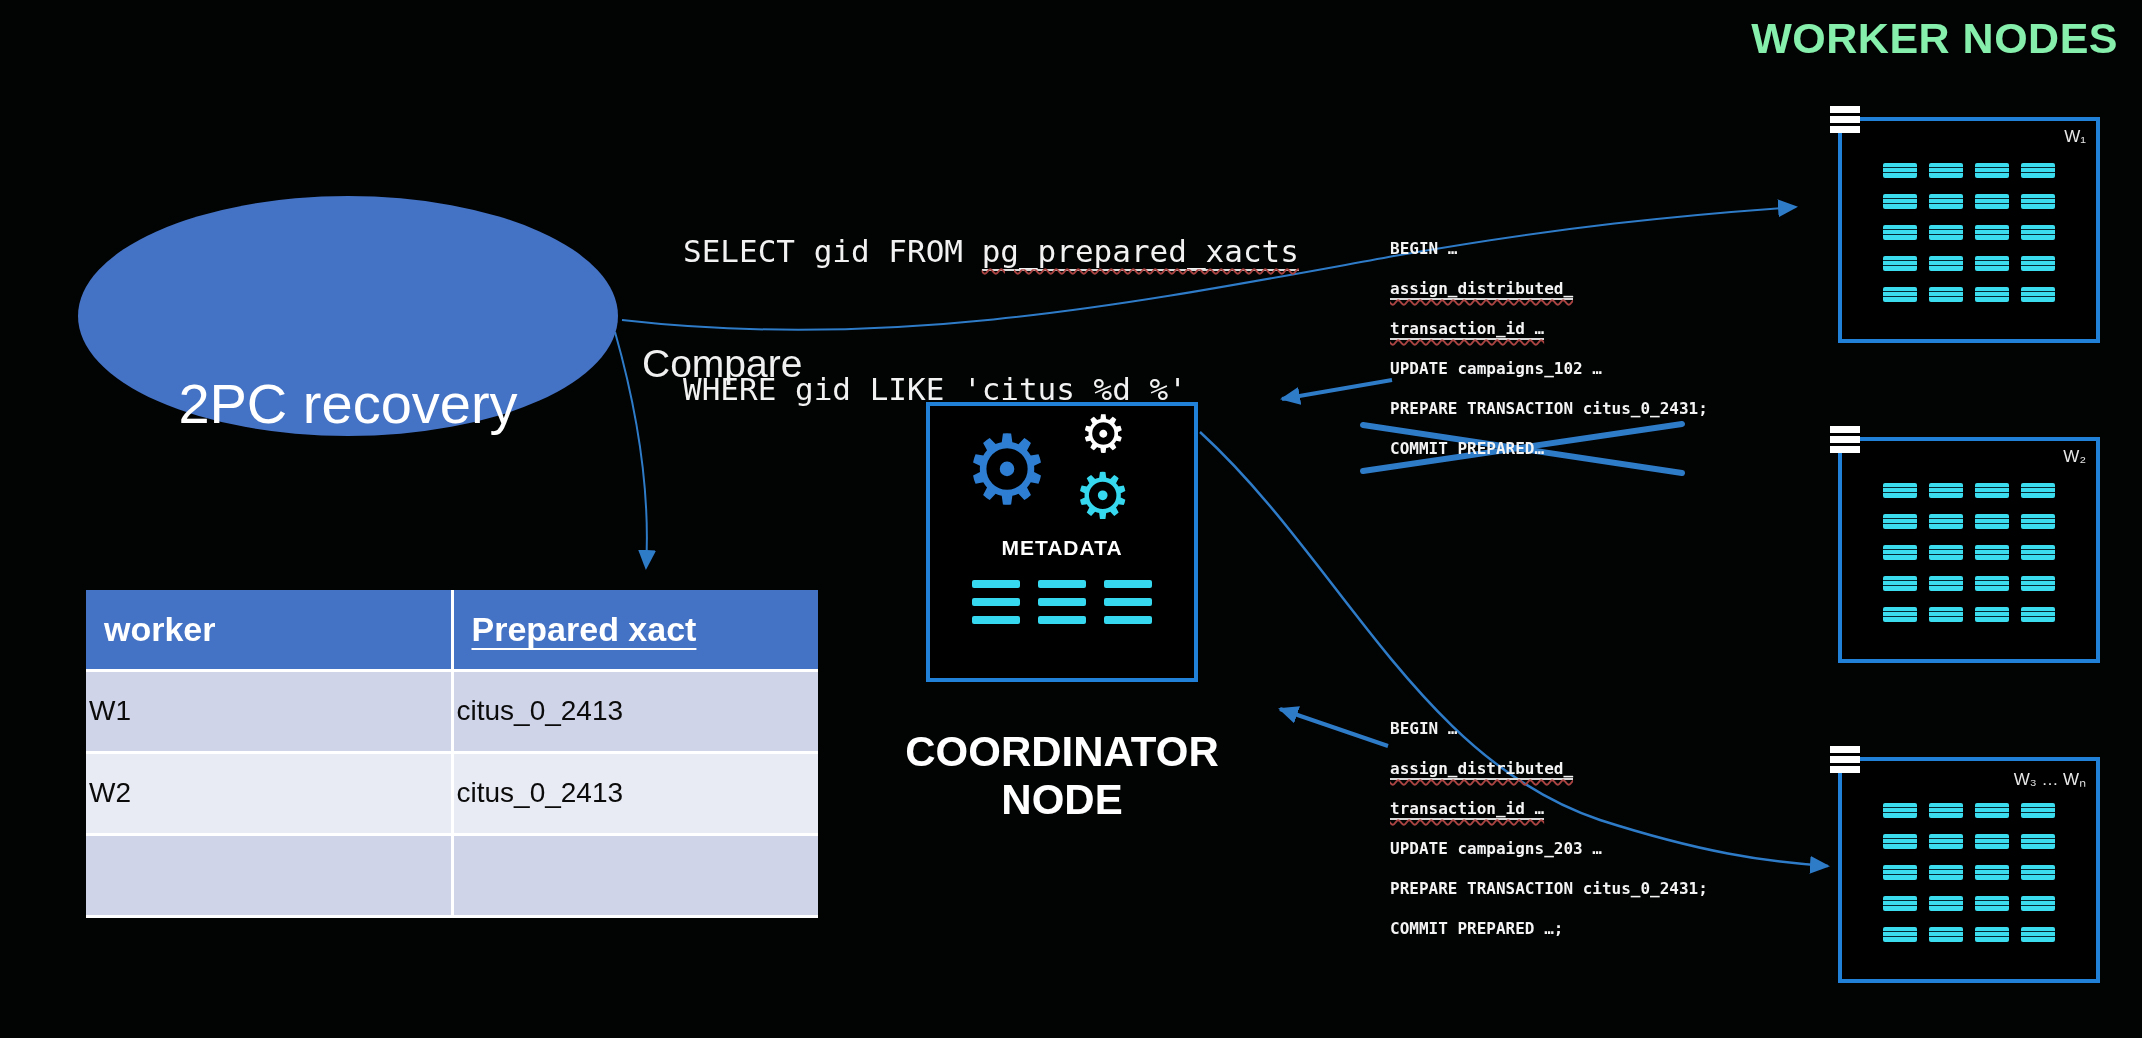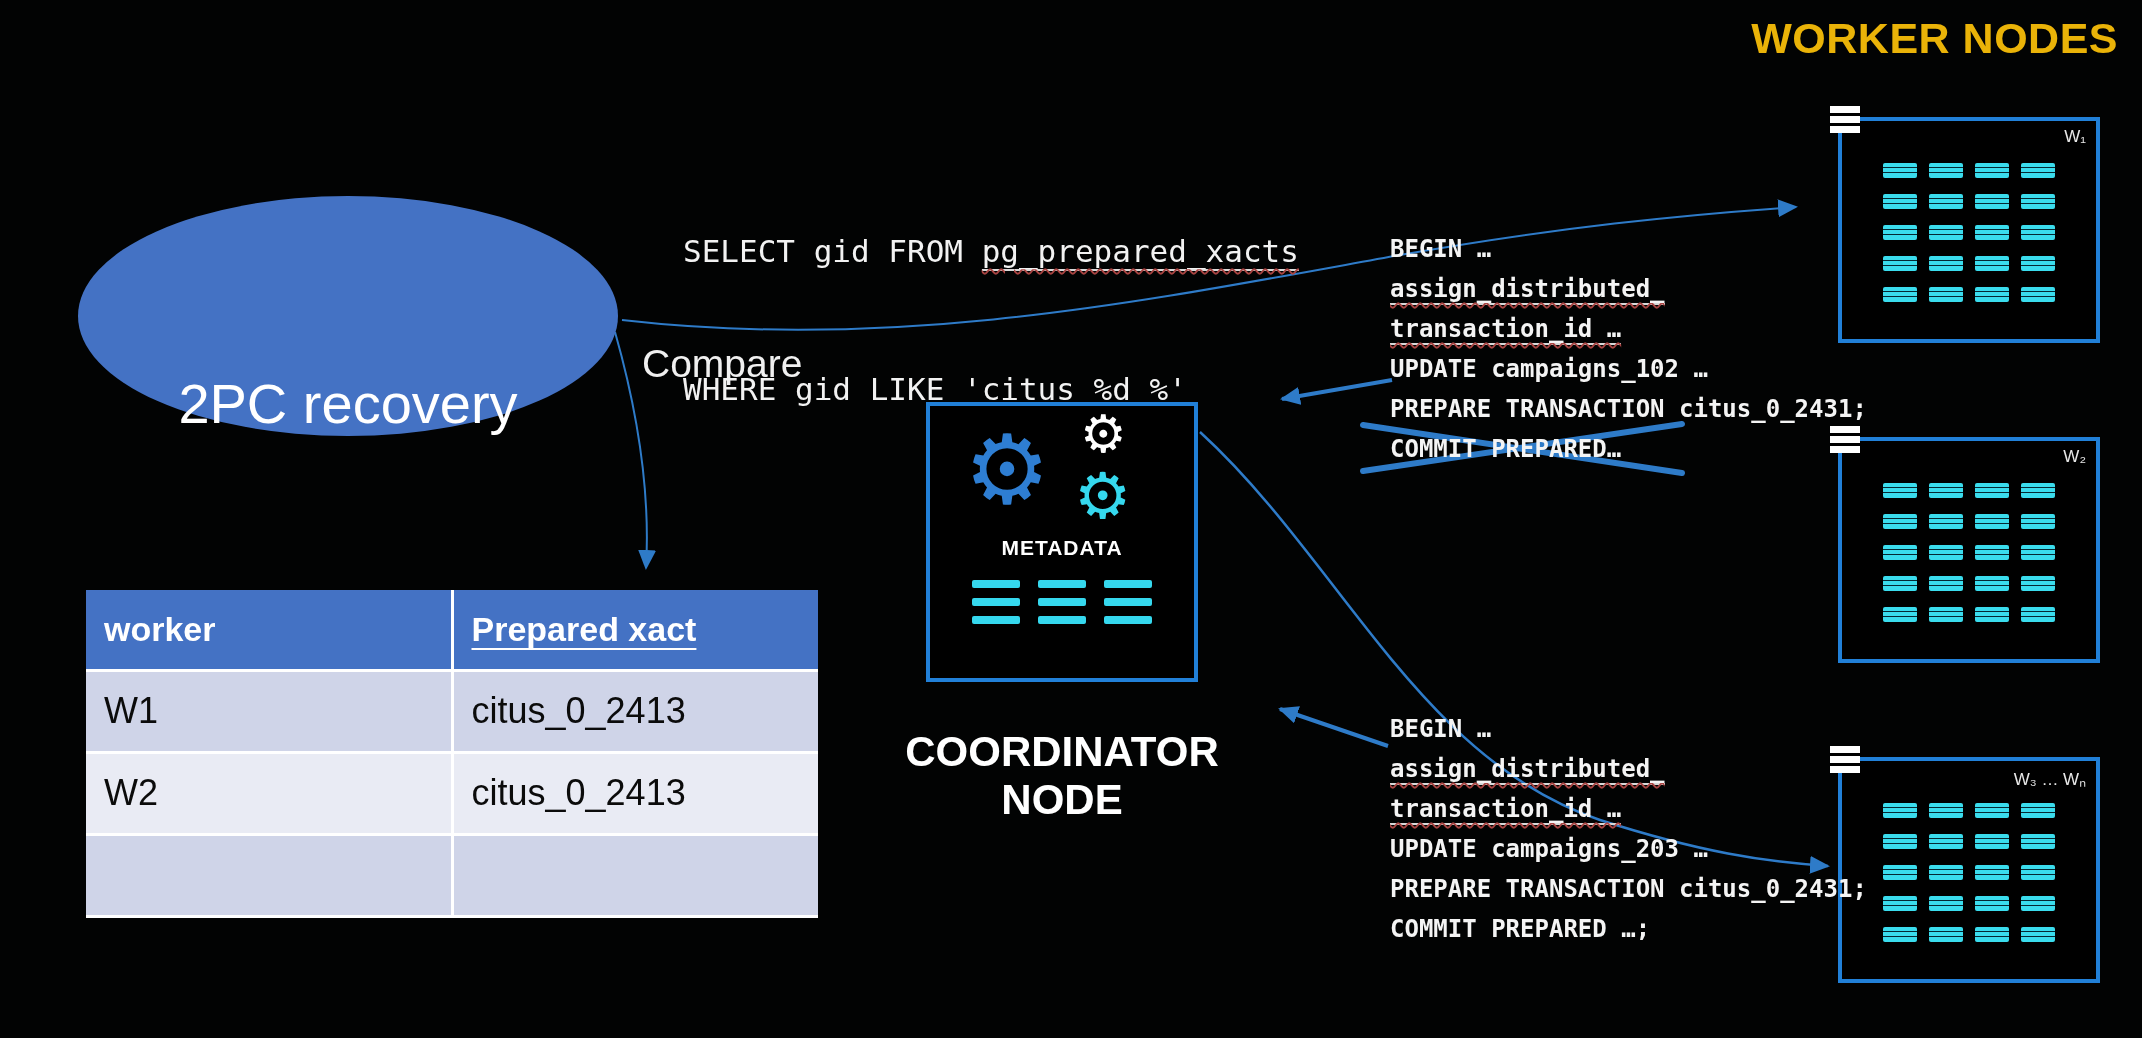"WORKER NODES" .title { color: #eab308 -> #86efac }
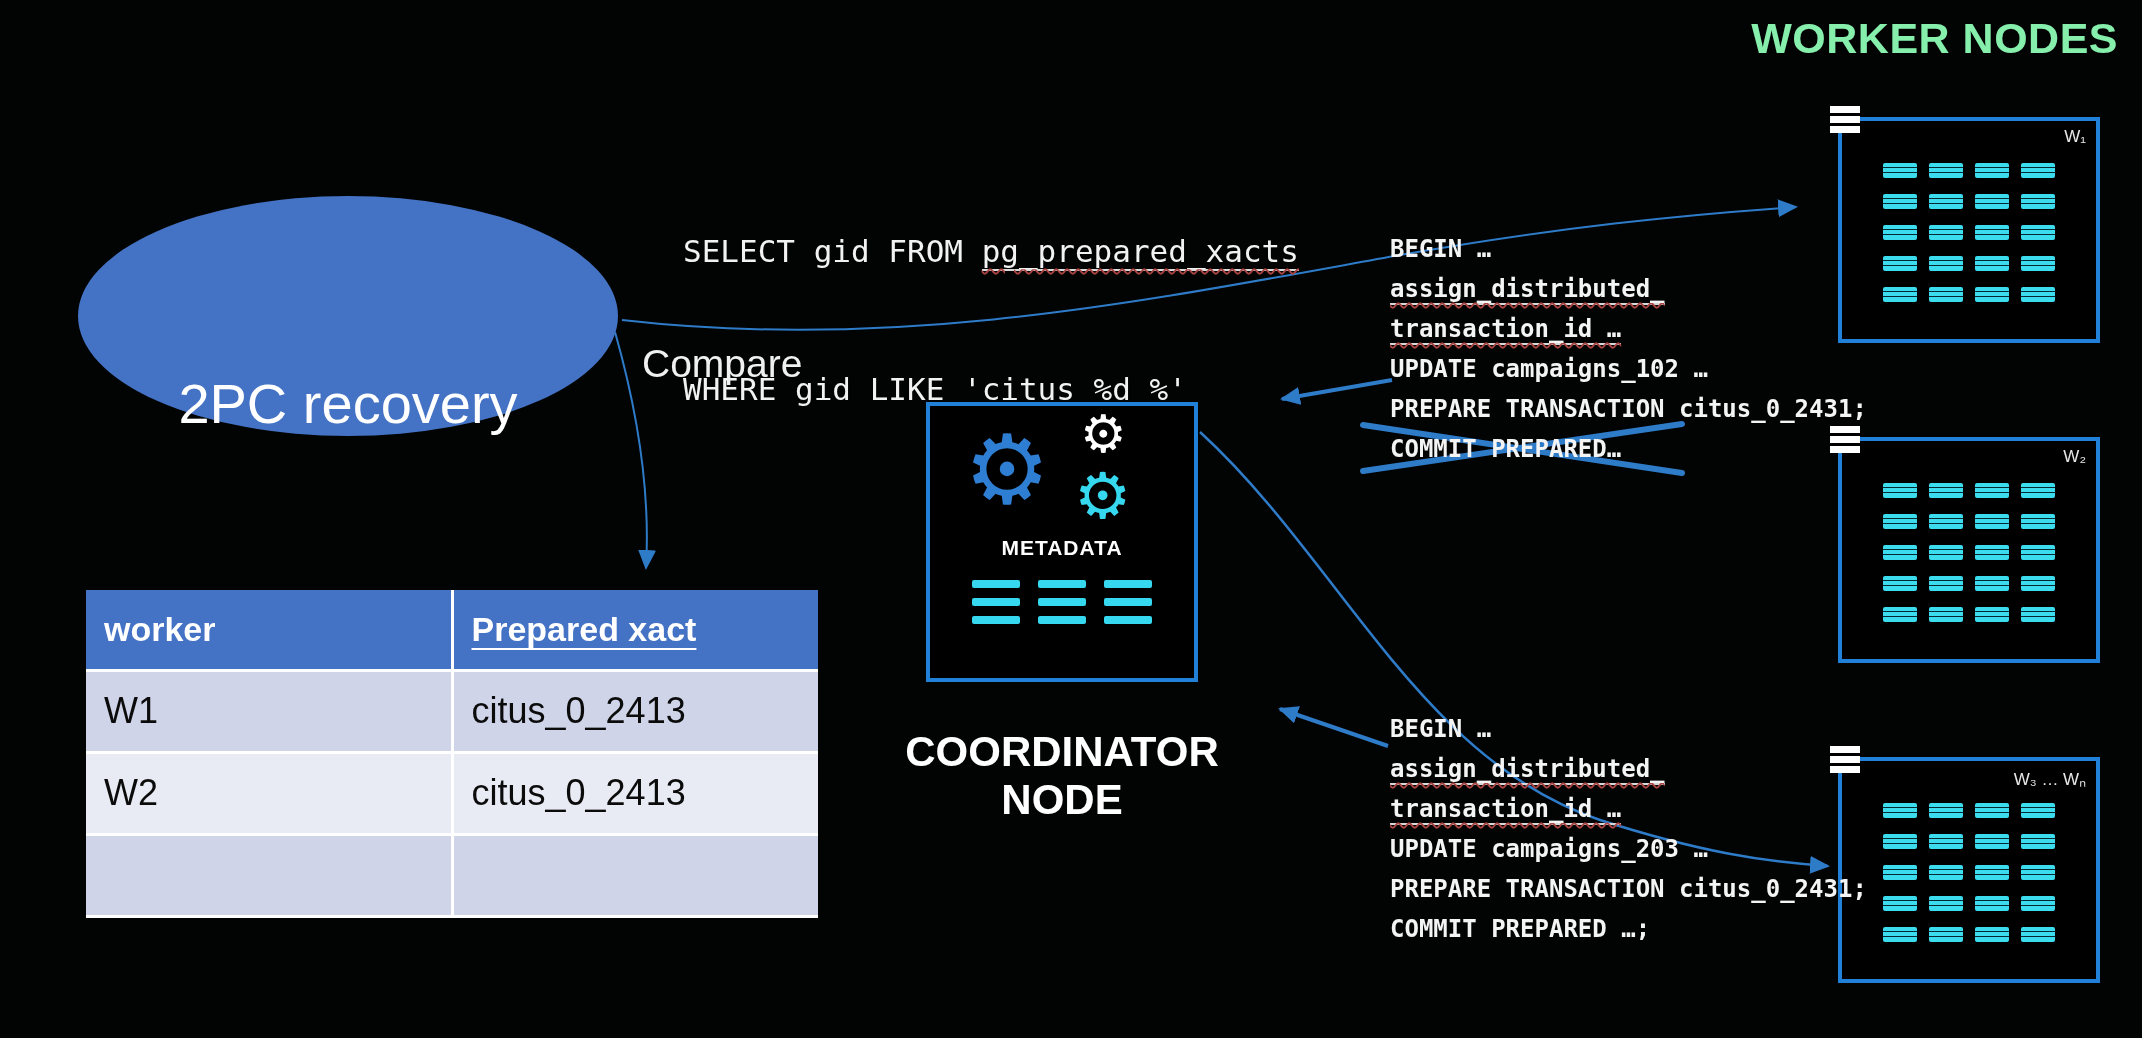"BEGIN …" .tx { font-size: 24px -> 16px }
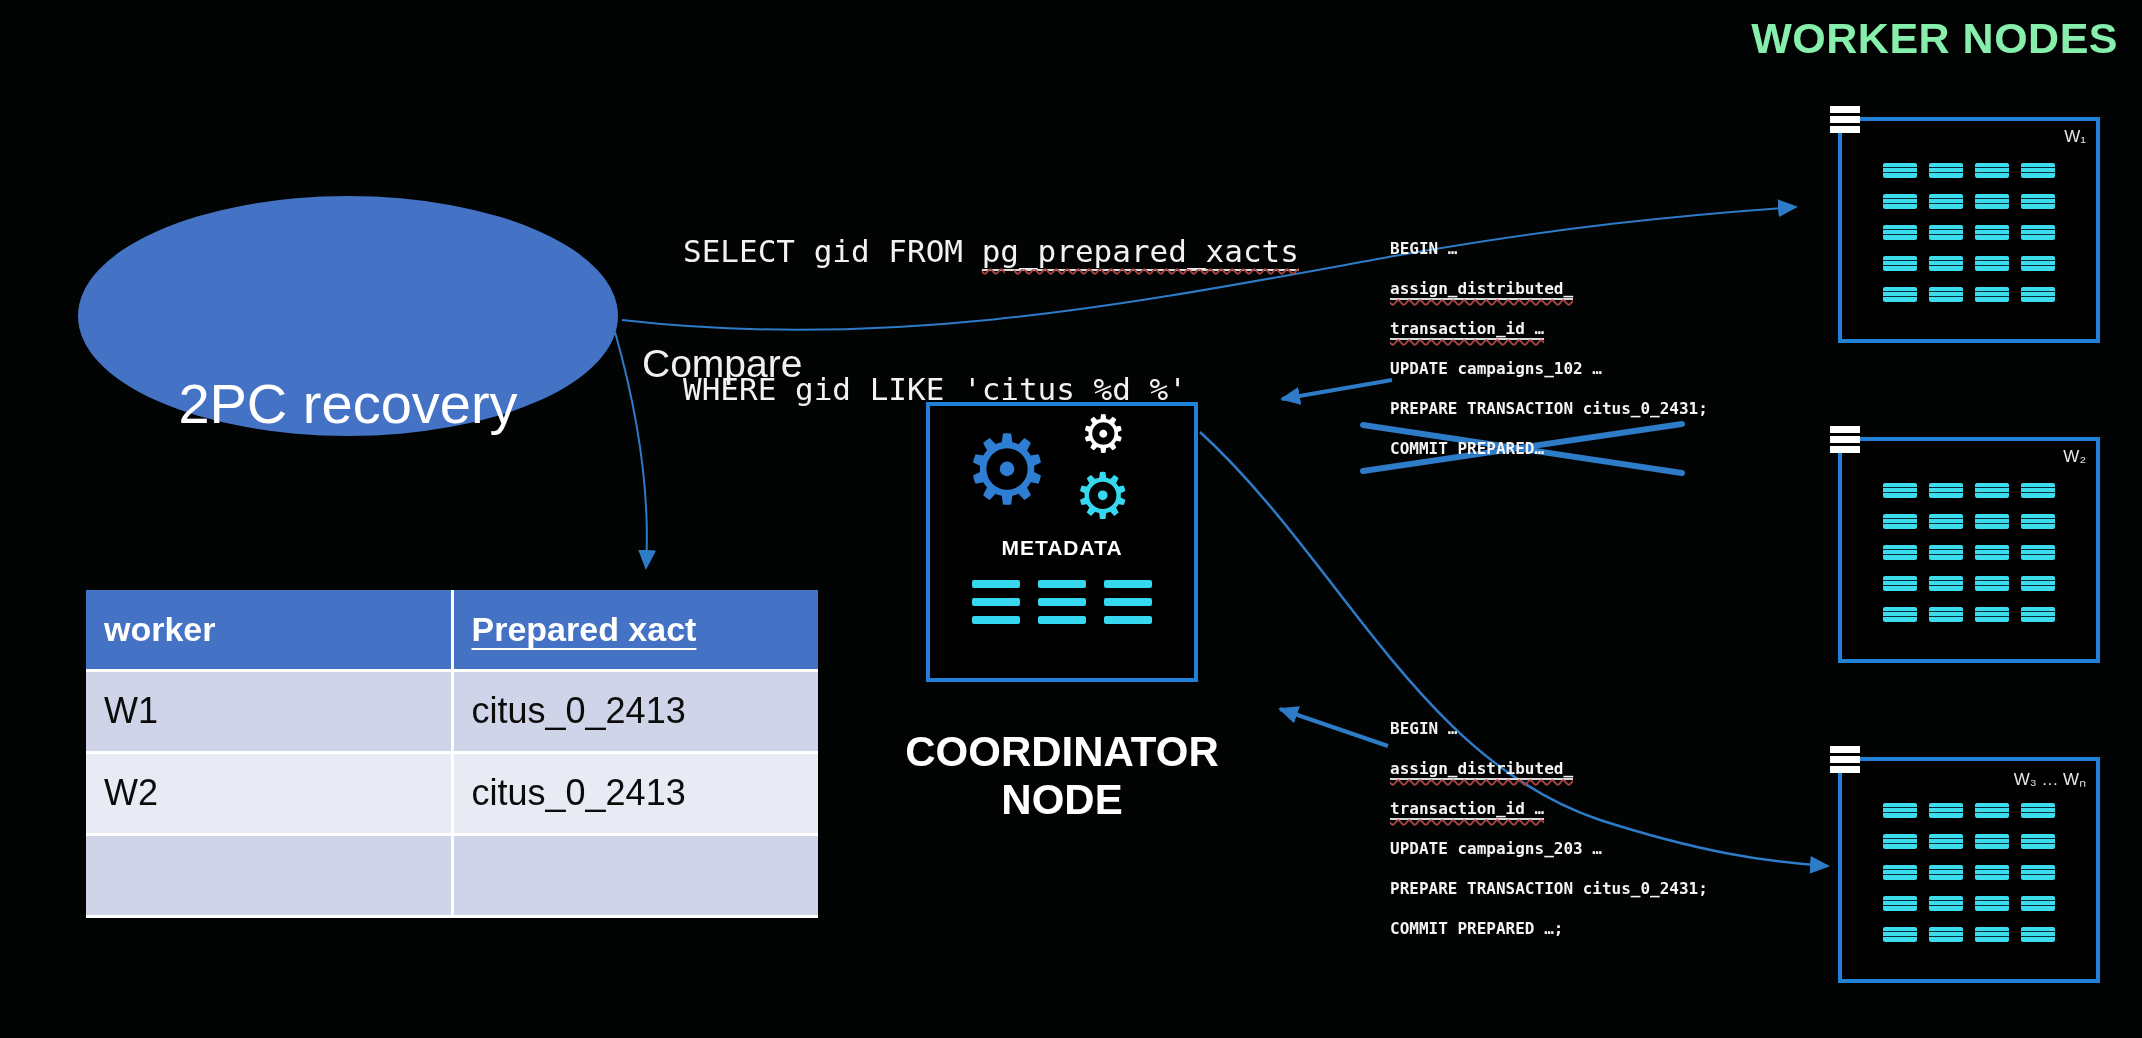"W1" .ptable td { font-size: 36px -> 28px; padding-left: 18px -> 3px }
